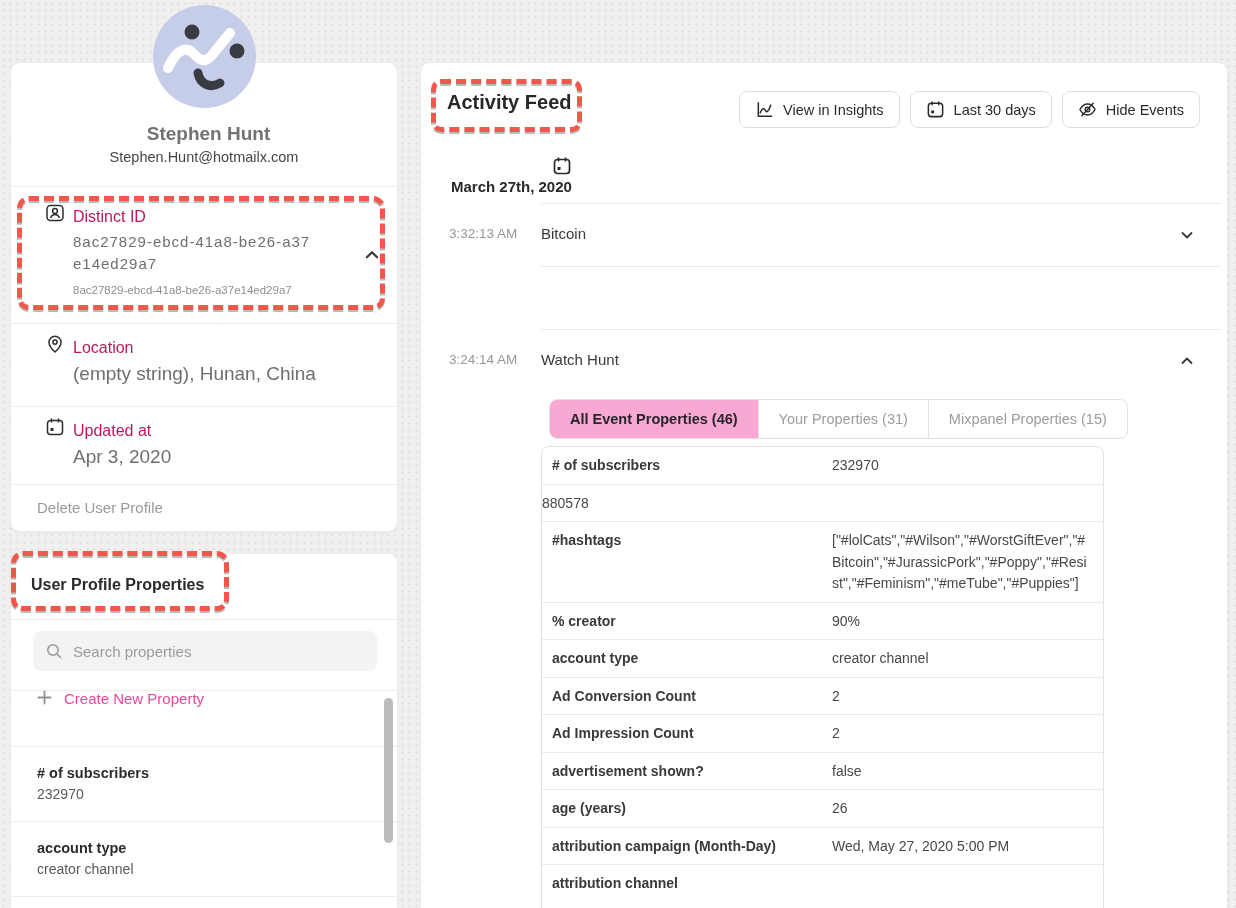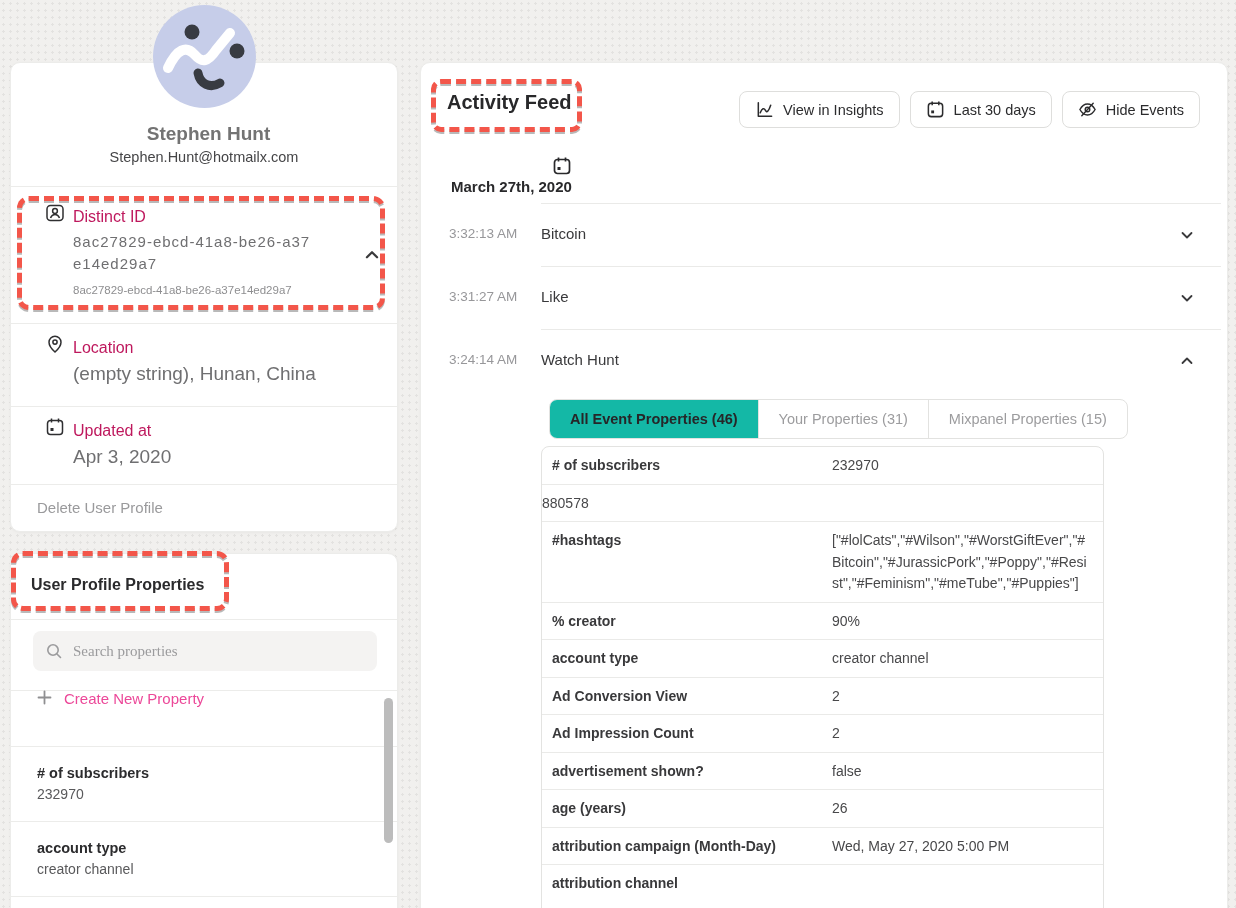"3:31:27 AM" div.event-row { html: <div> <span>3:31:27 AM</span> <span>Like</span> <span> <svg> <polyline></polyline> </svg> </span> </div> -> none }
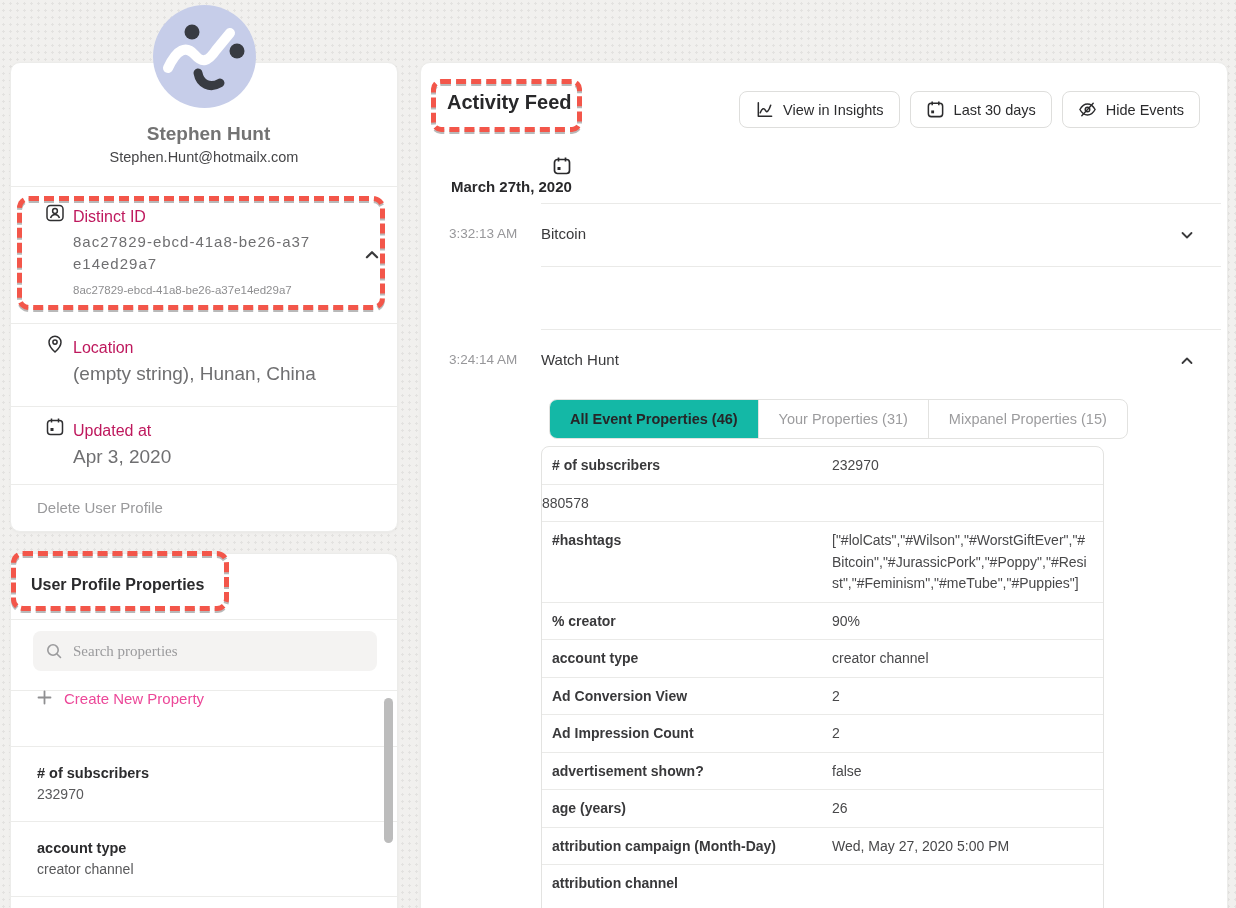"All Event Properties (46)" .tab.active { background: #14b8a6 -> #f9a8d4 }
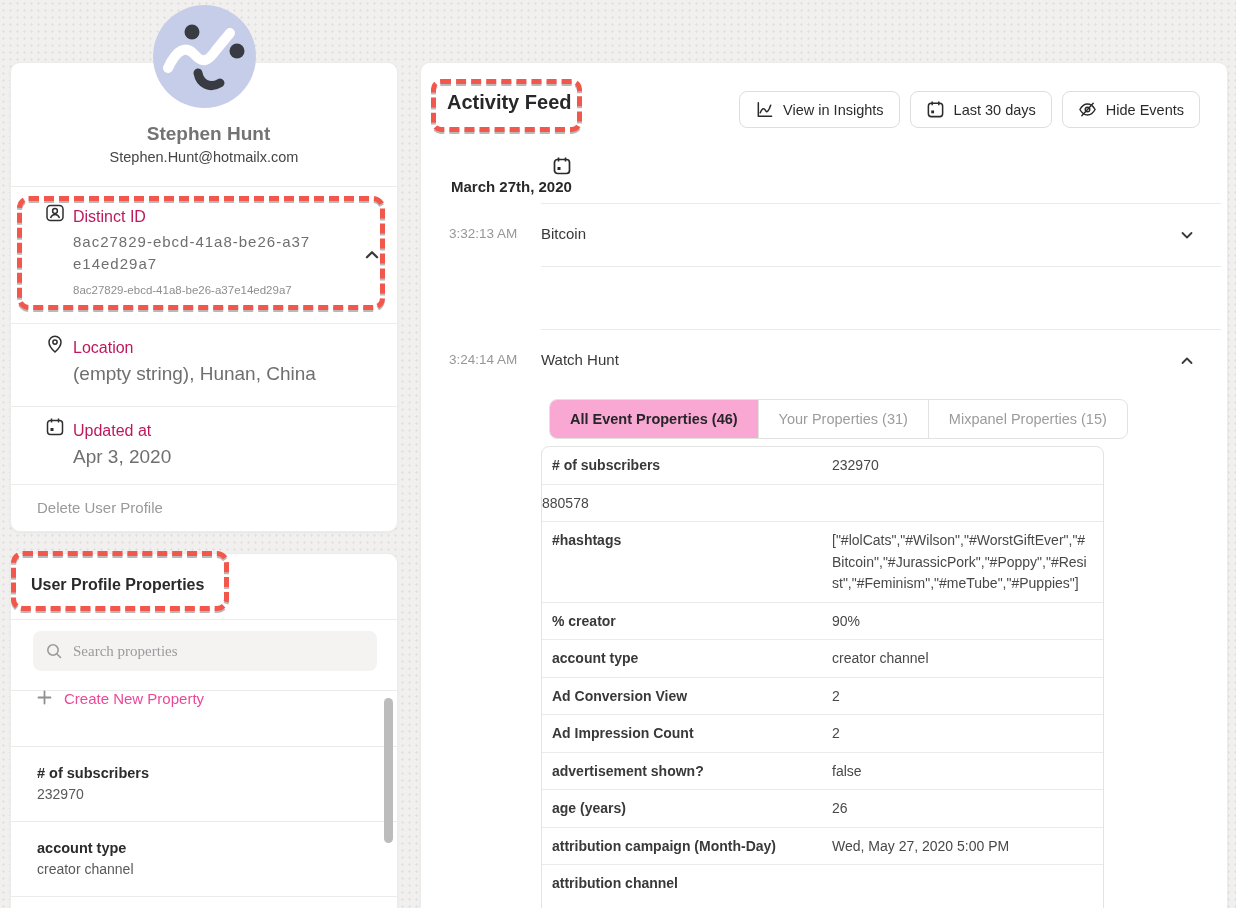"Search properties" .search-box input { font-family: Liberation Serif, serif -> Liberation Sans, sans-serif }
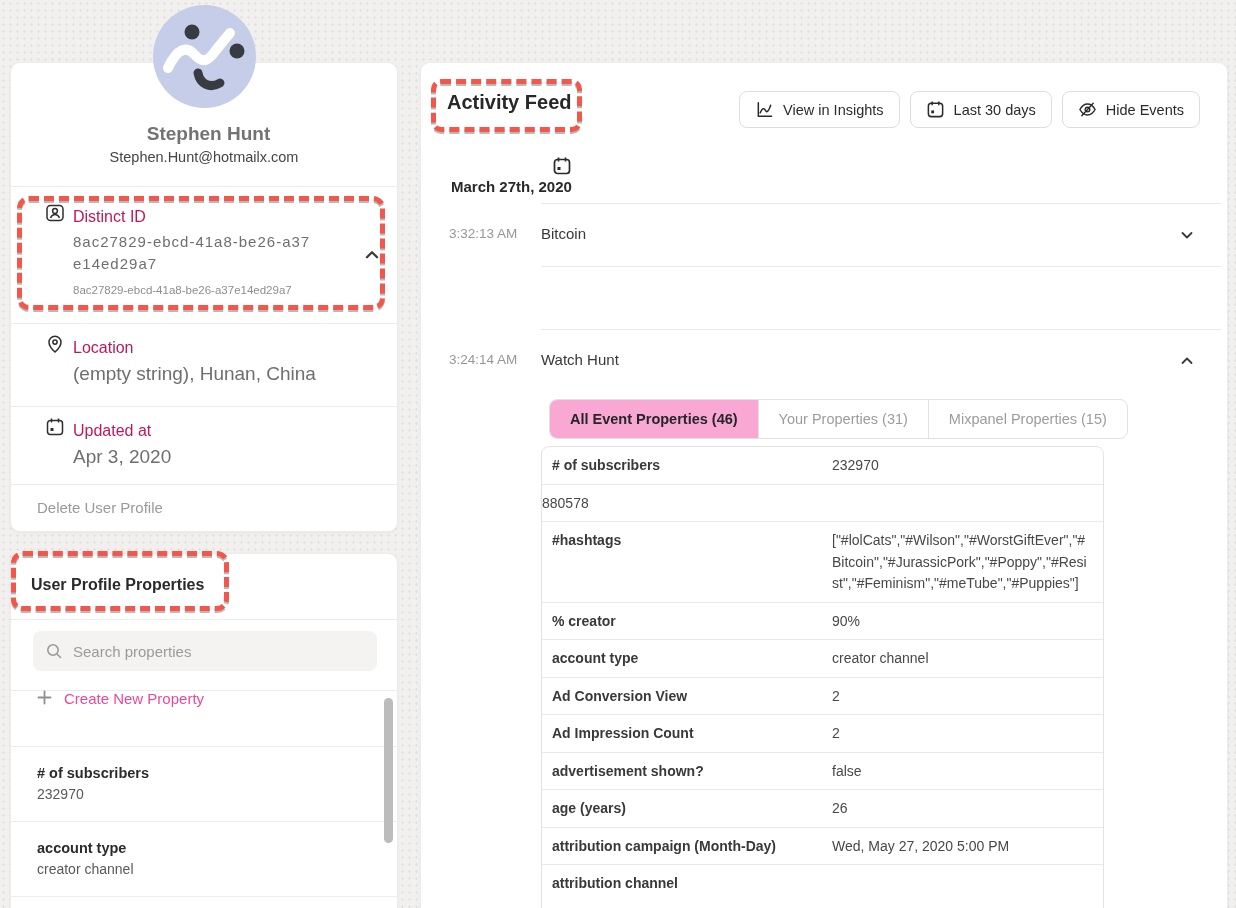"Ad Conversion View" div.tk { text: View -> Count }
